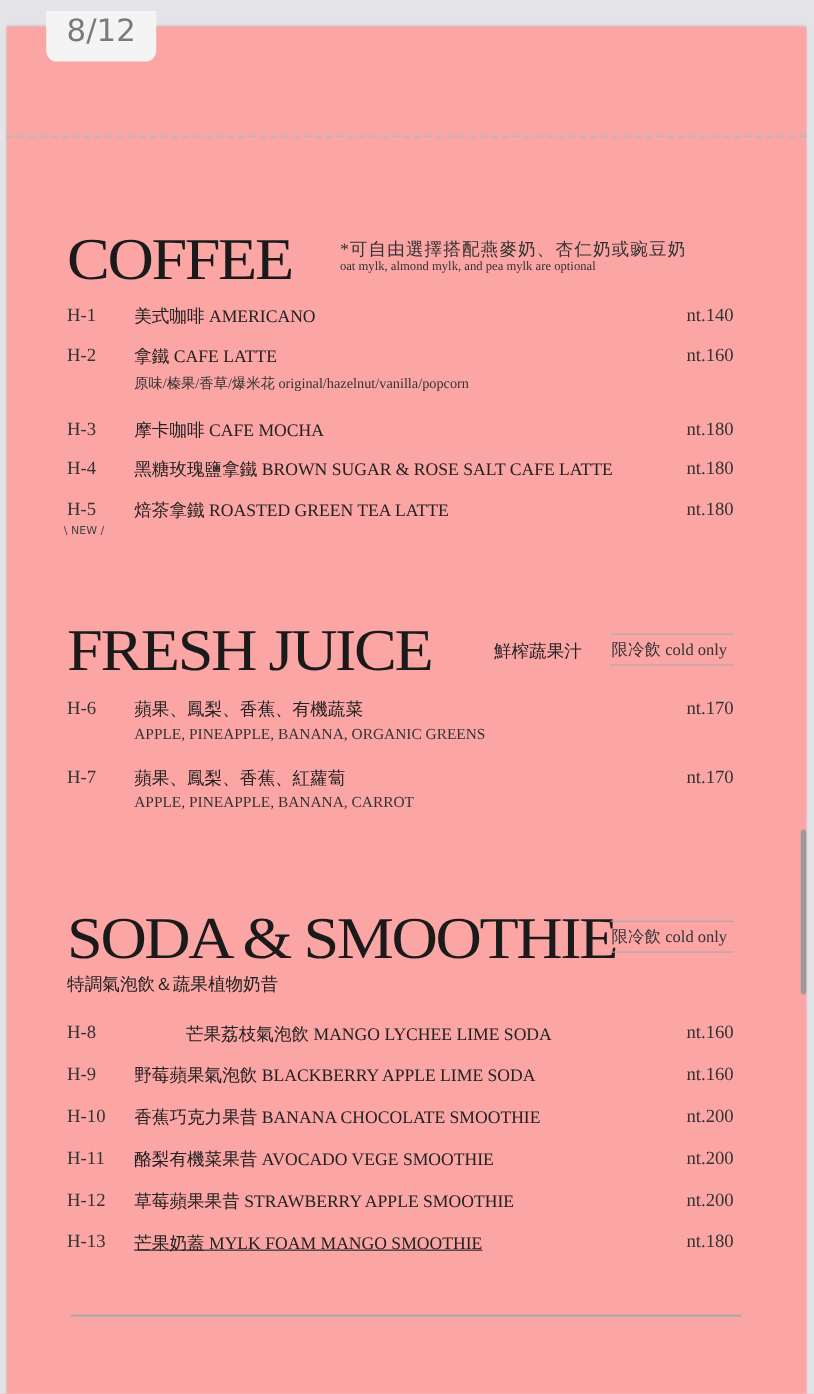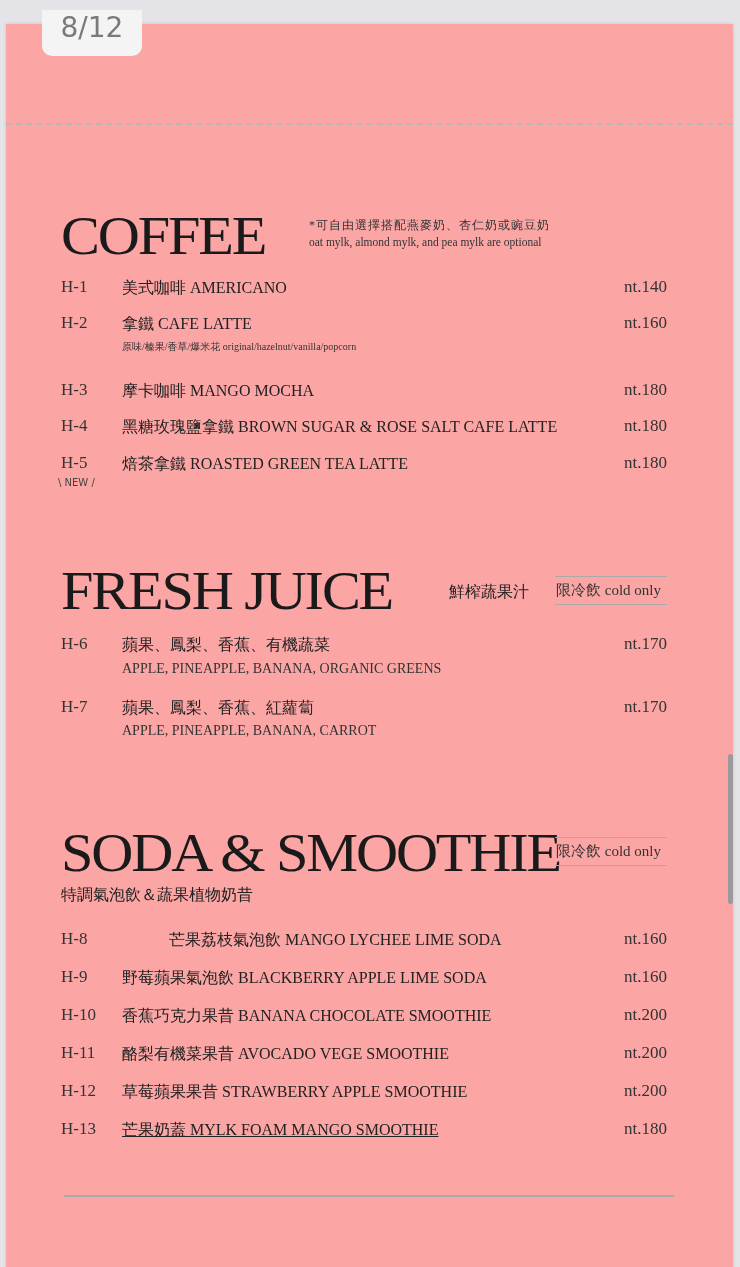"*可自由選擇搭配燕麥奶、杏仁奶或豌豆奶" .note-cn { font-size: 12px -> 16px }
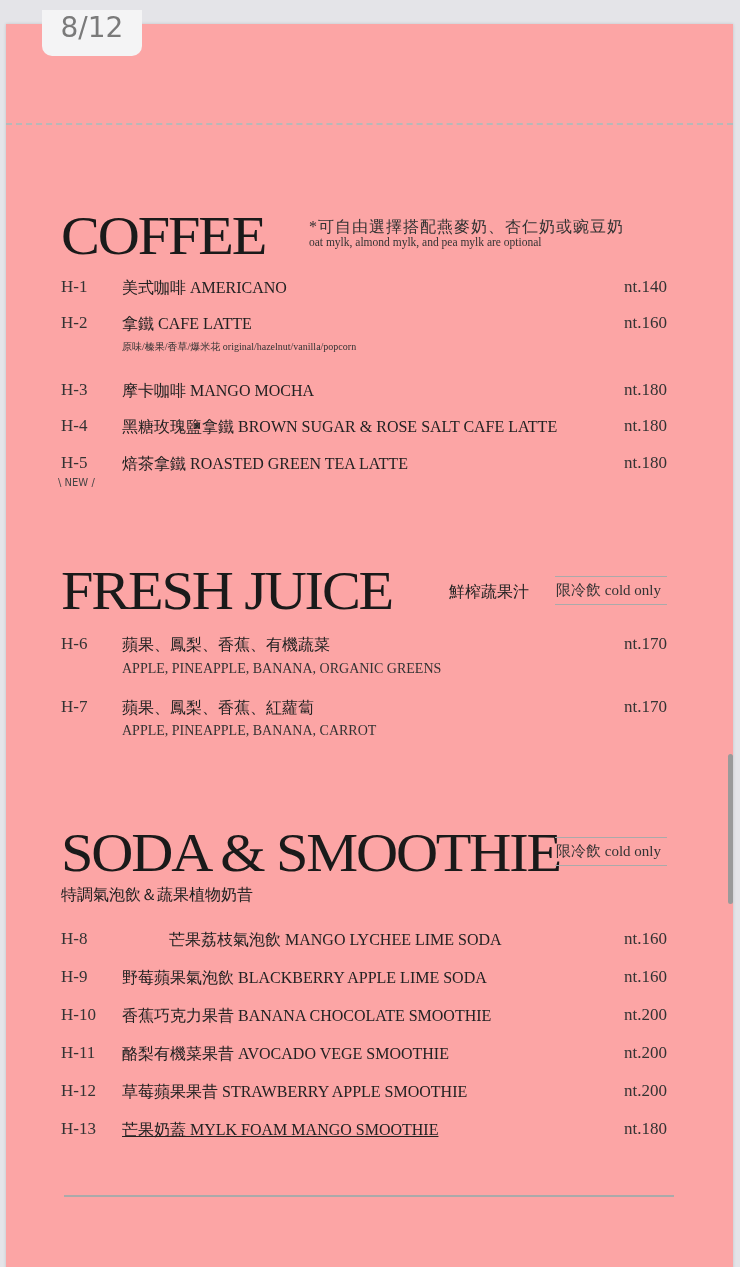"原味/榛果/香草/爆米花" div.abs { font-size: 10px -> 13px }
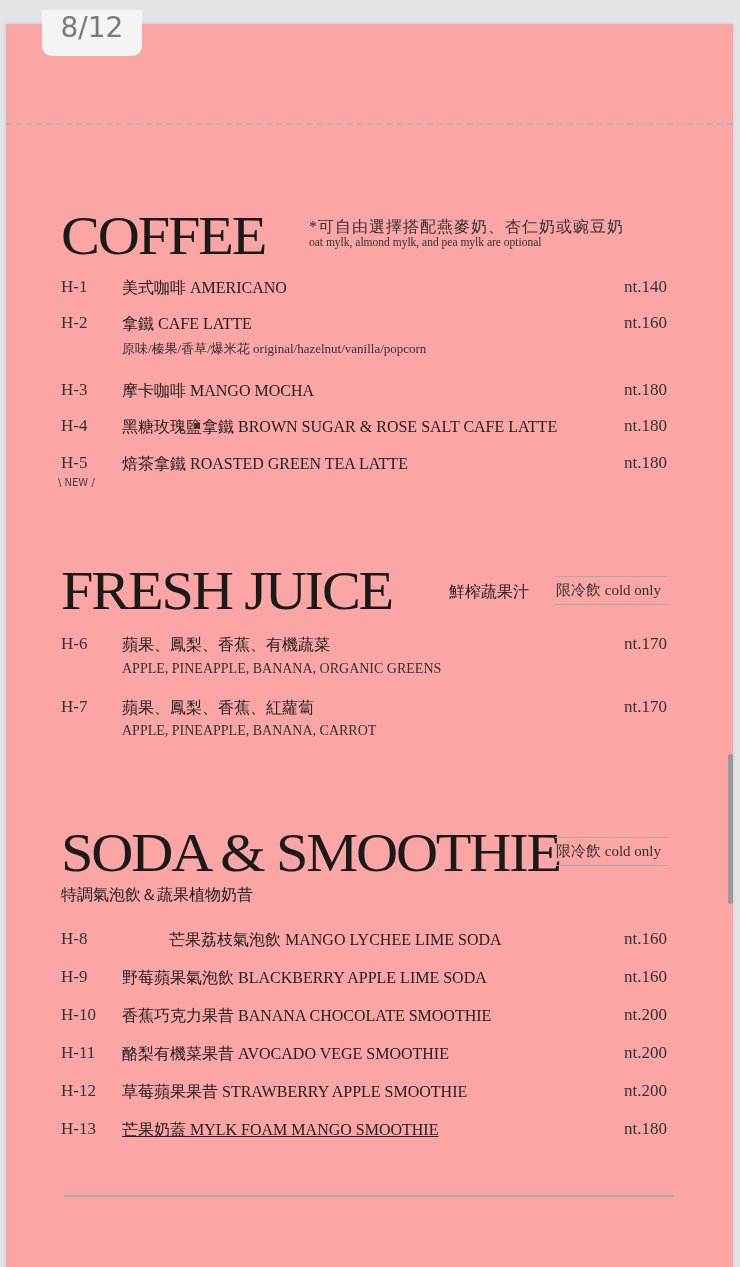"摩卡咖啡 MANGO MOCHA" div.abs { text: MANGO -> CAFE }
